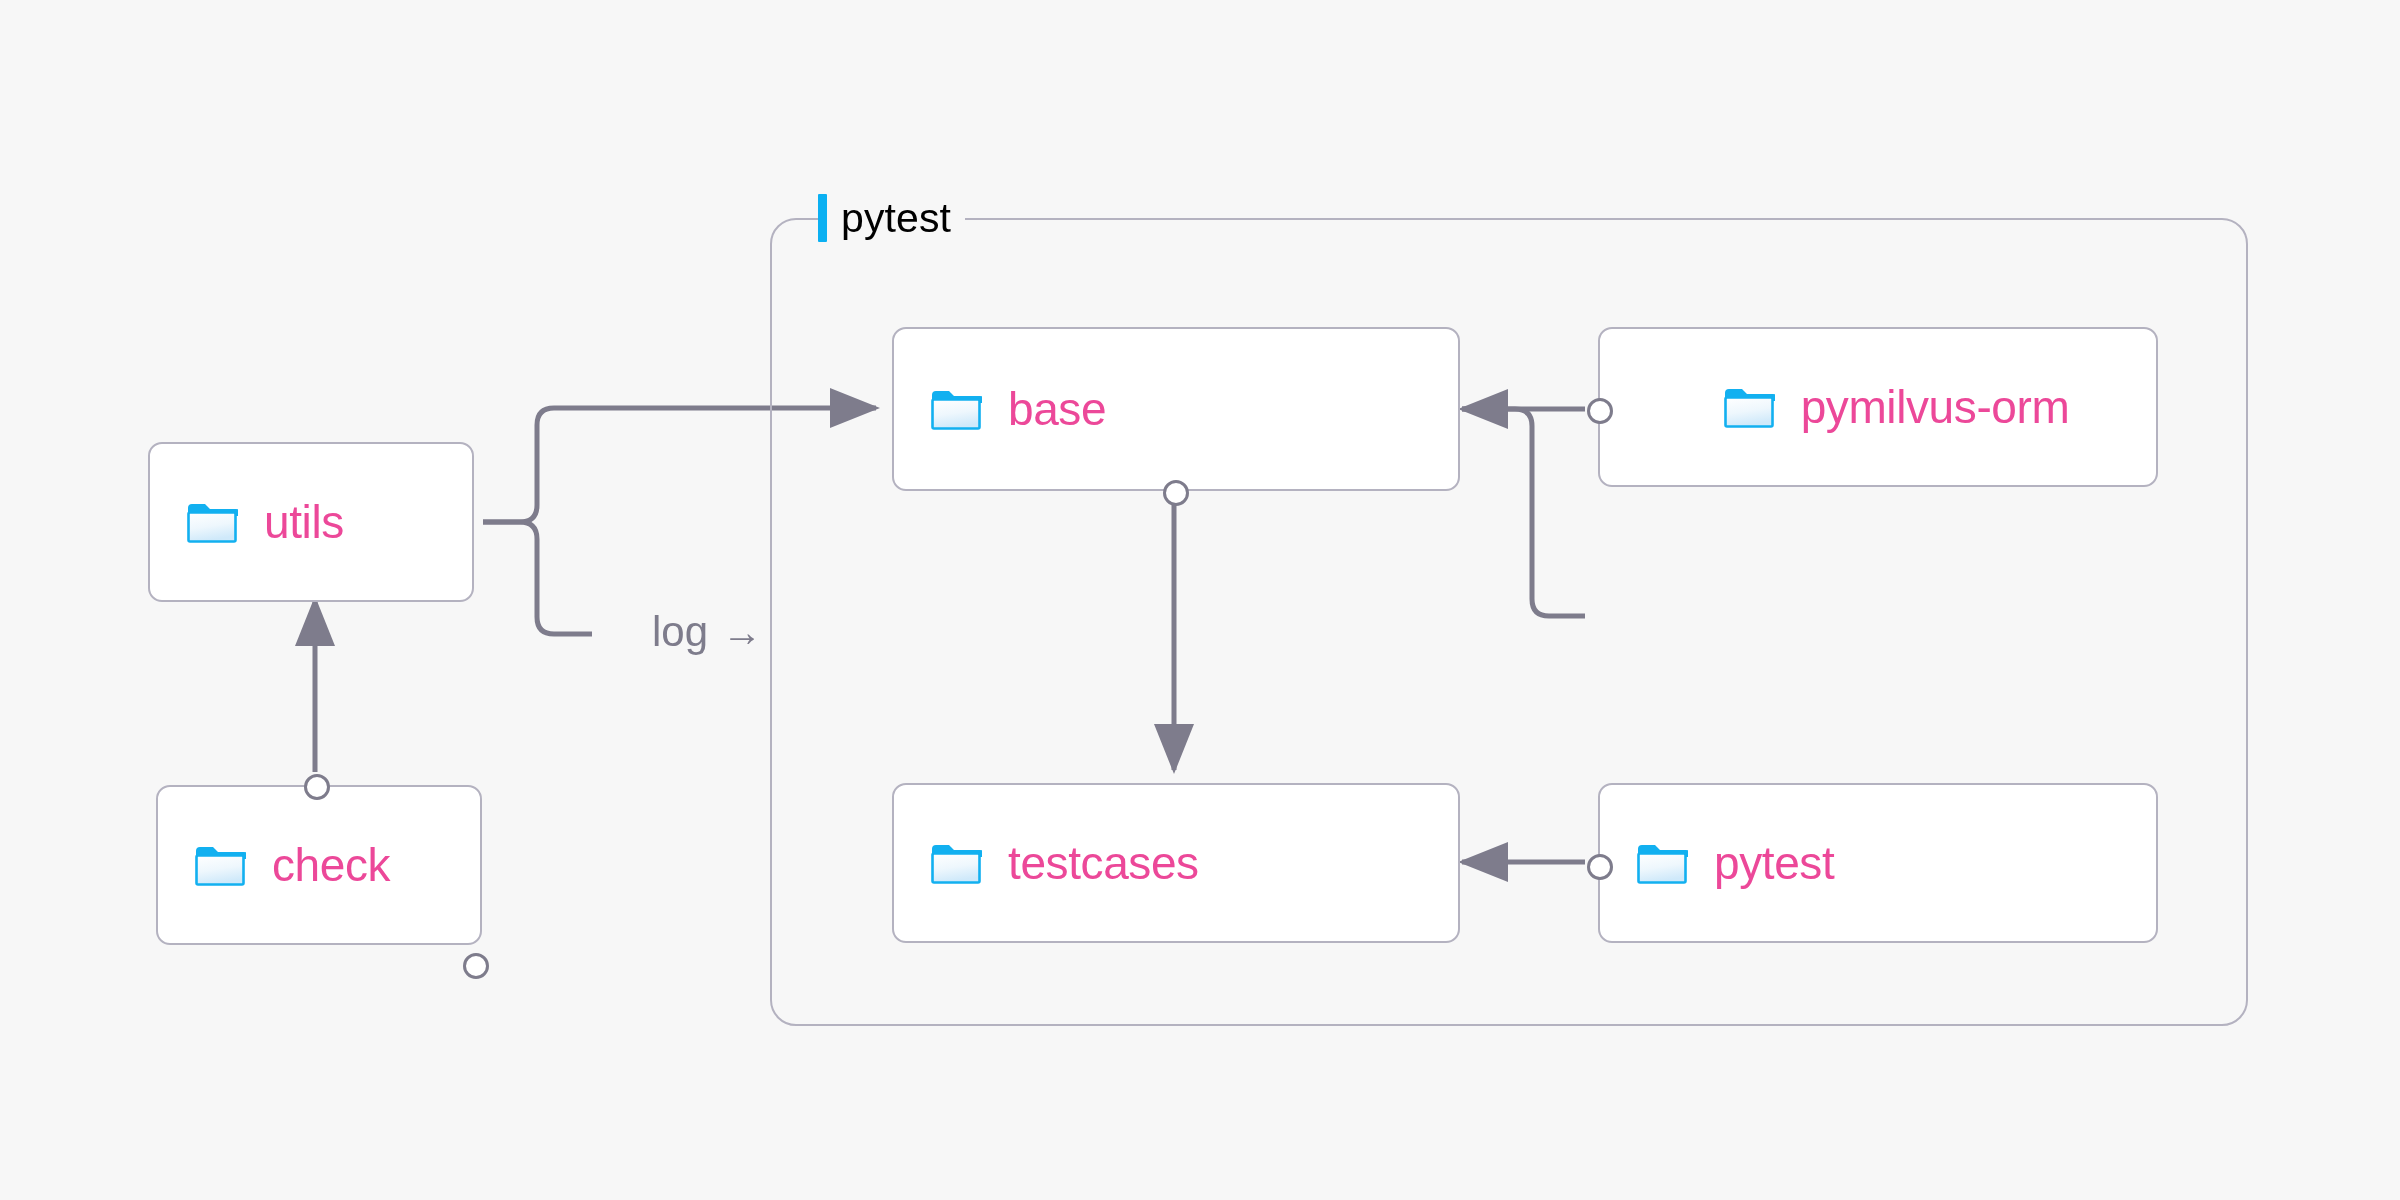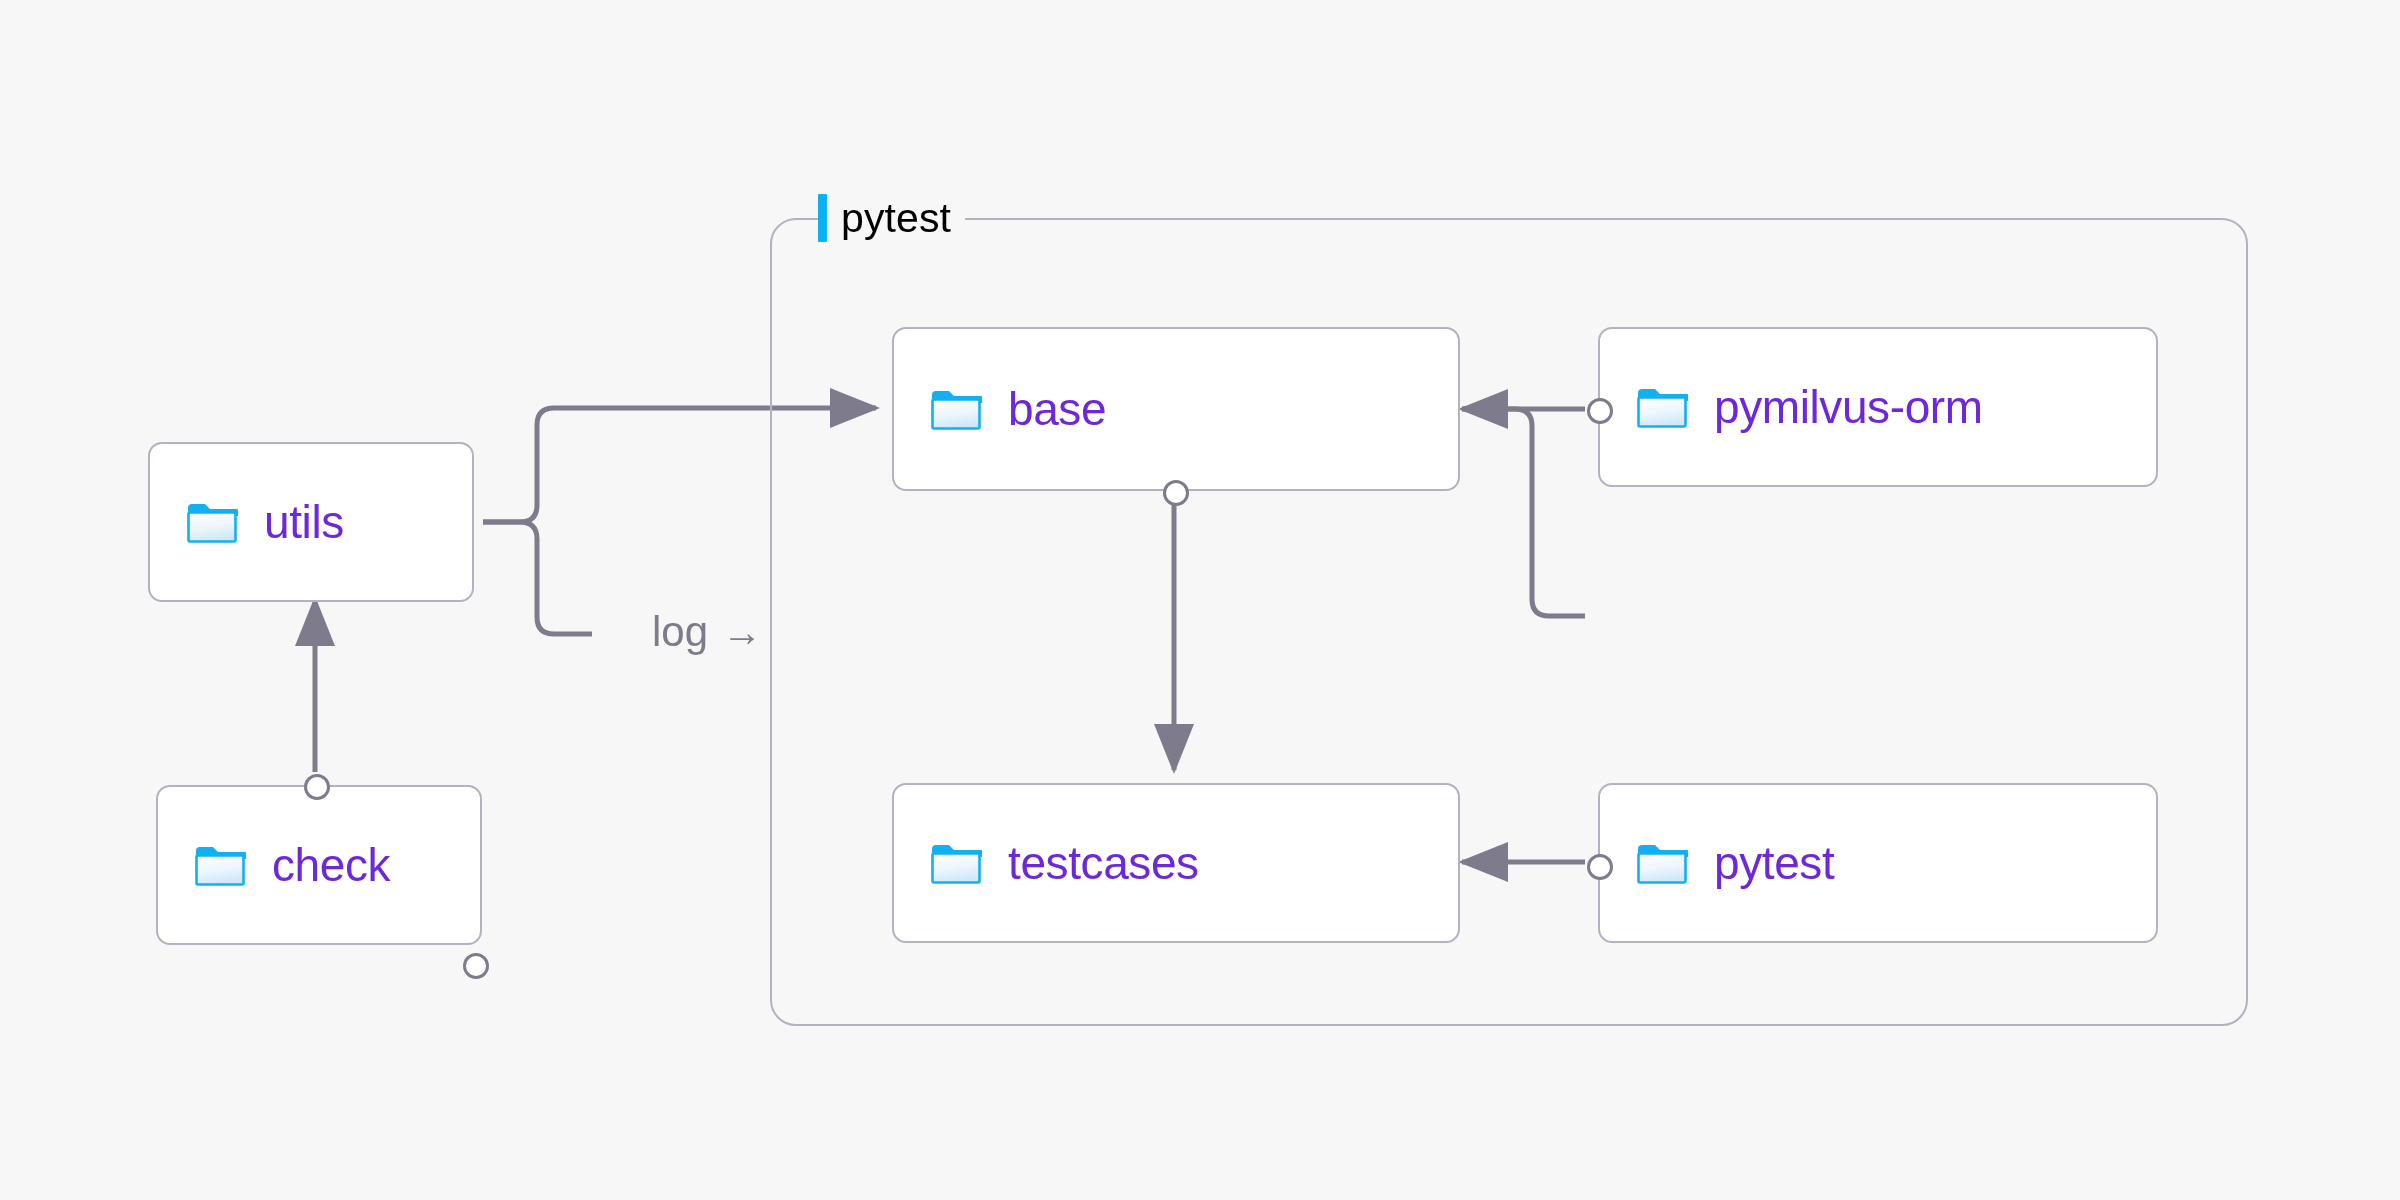"base" .node-label { color: #6d28d9 -> #ec4899 }
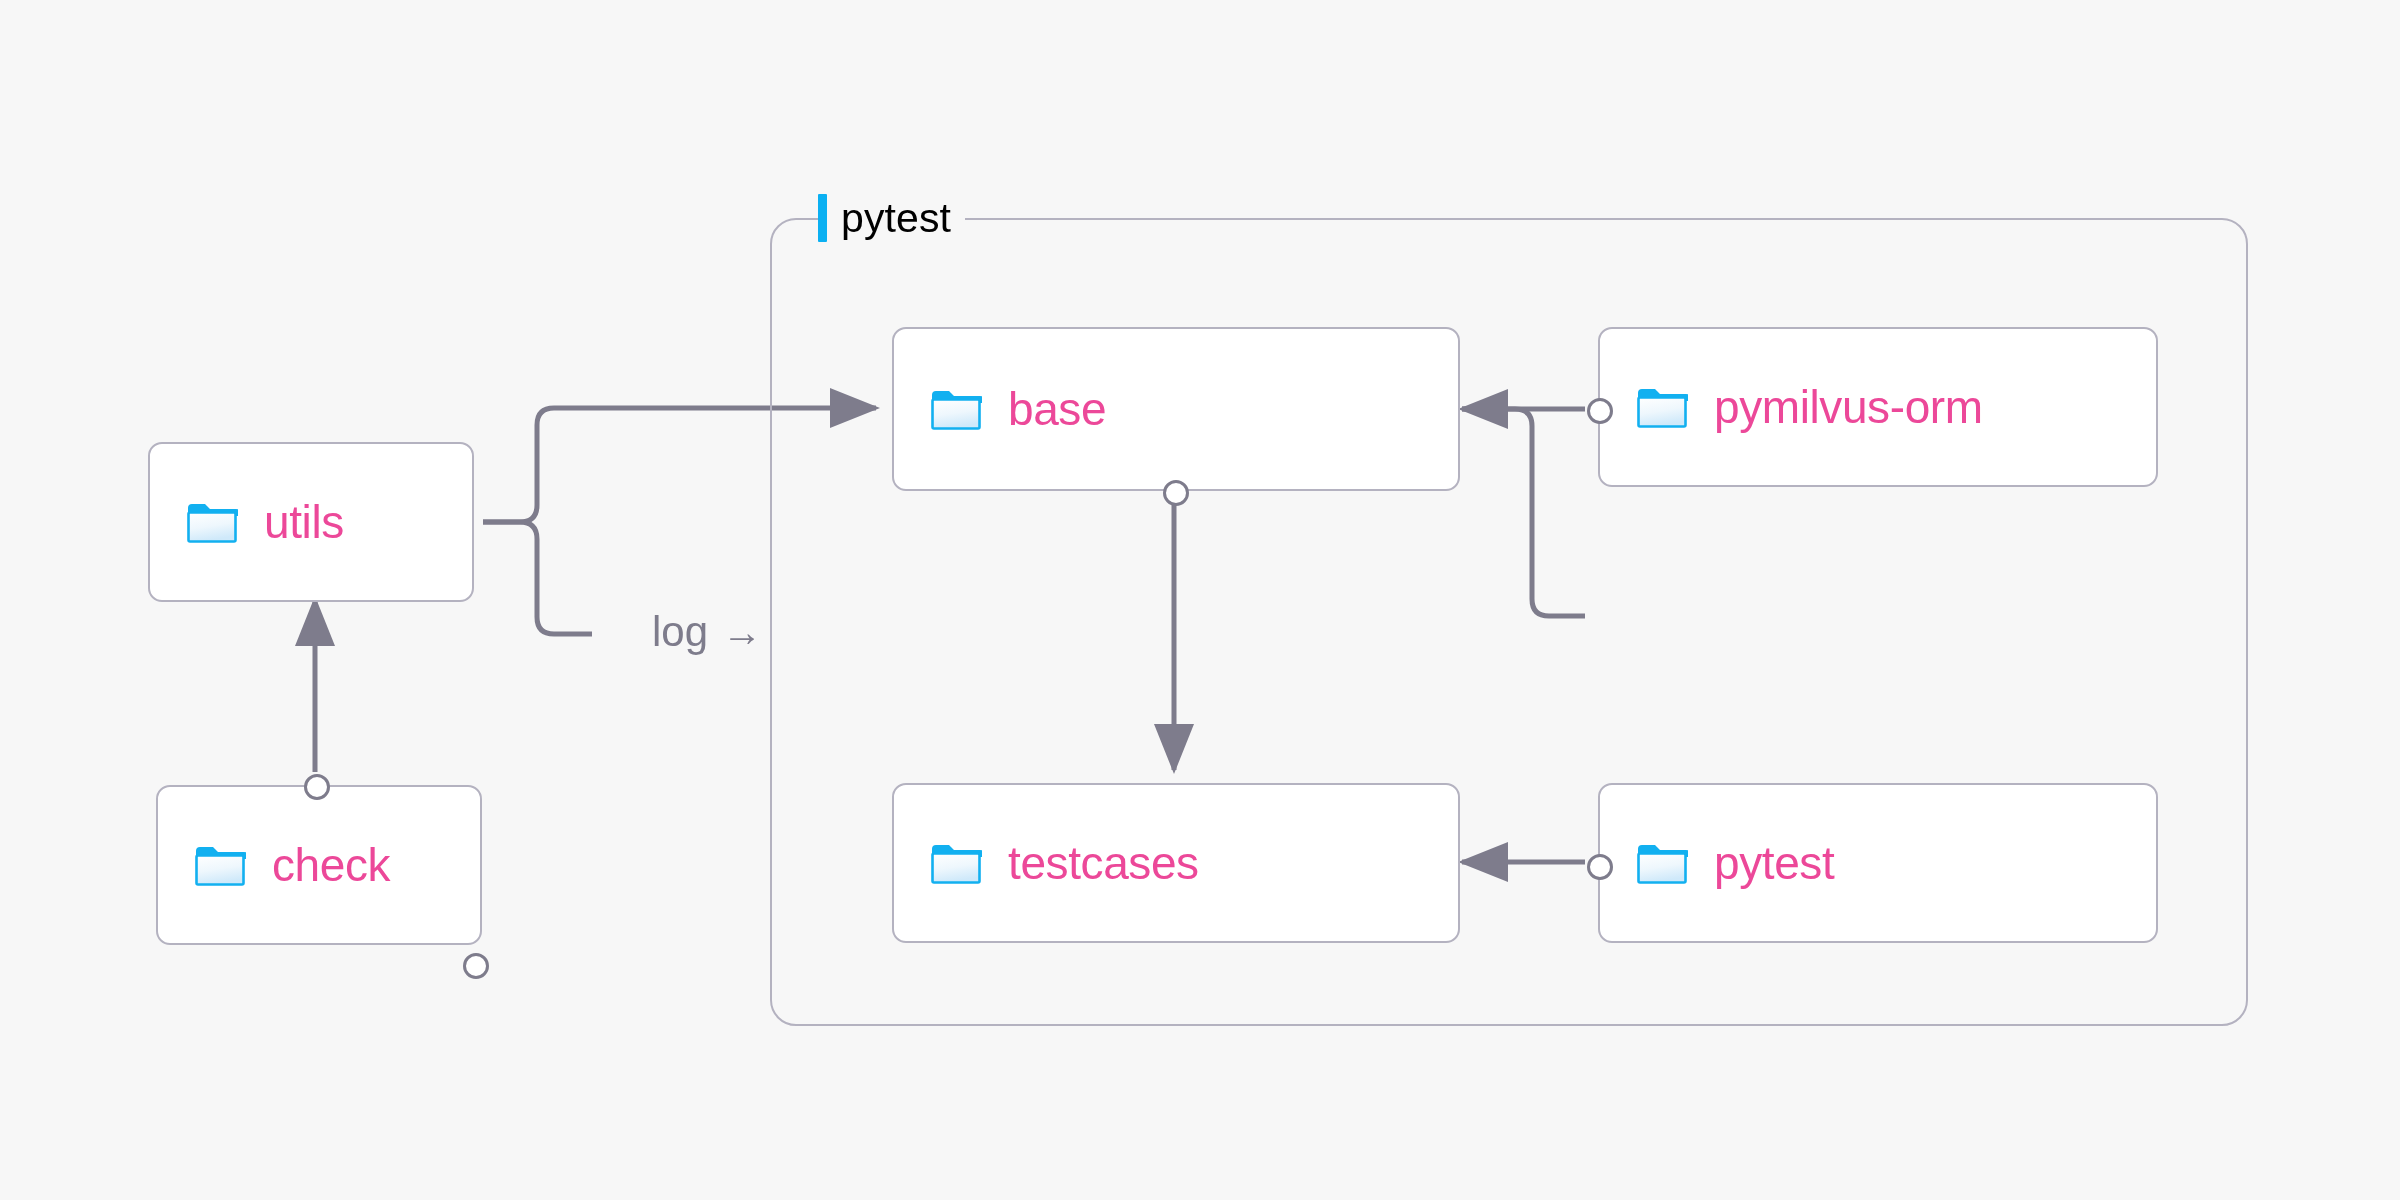"pymilvus-orm" div.node { justify-content: none -> center }
